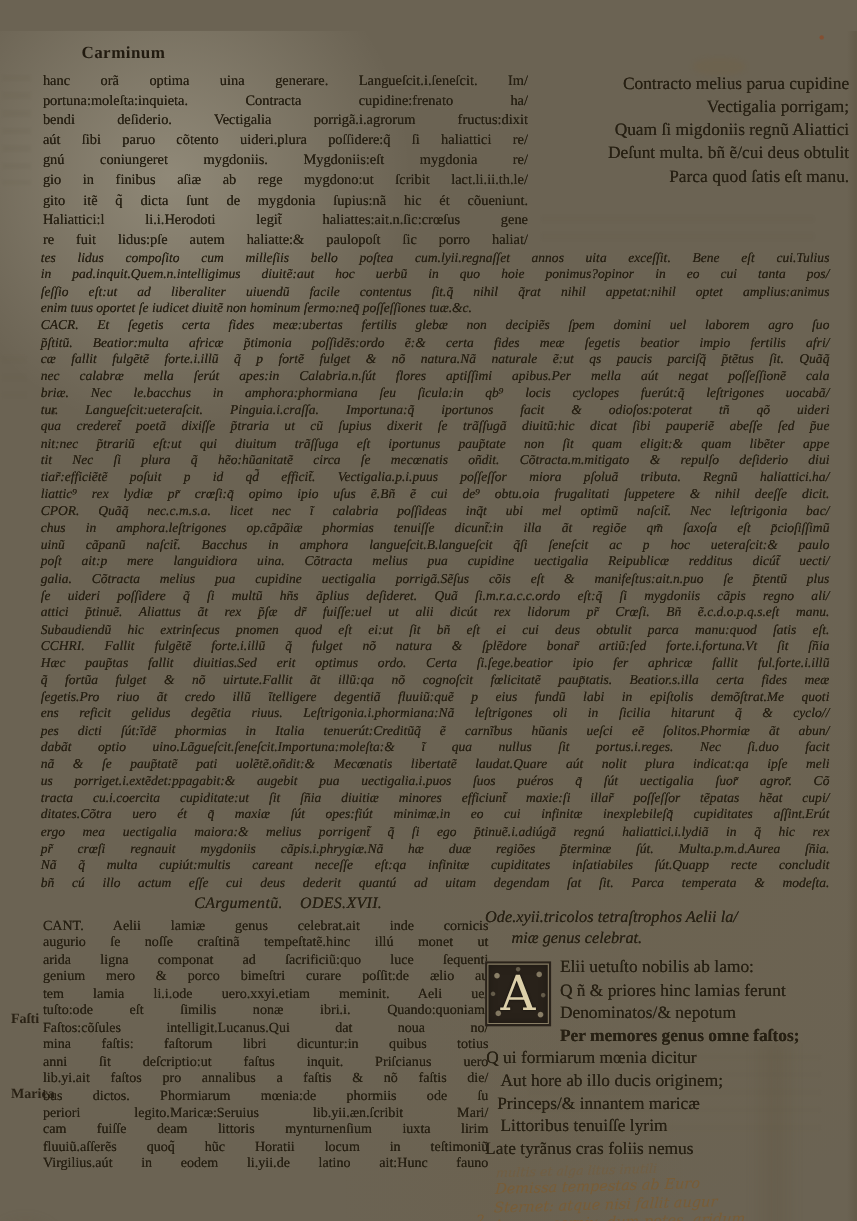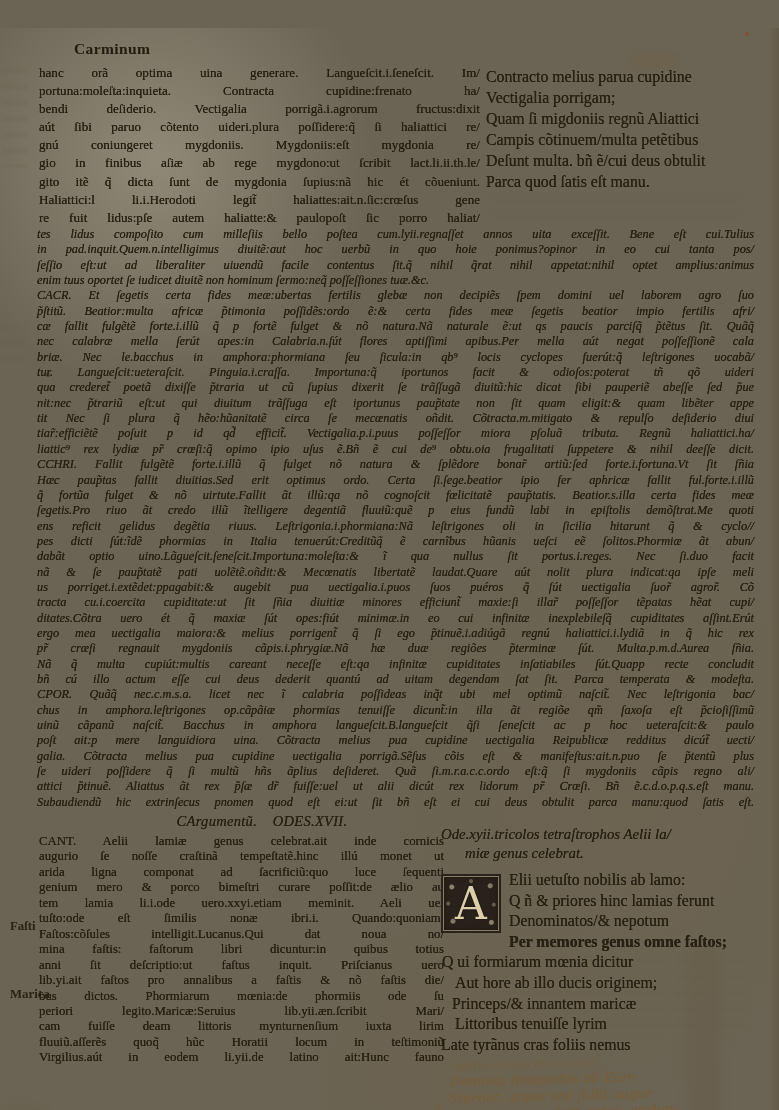"Contracto melius parua cupidine" .top-right { text-align: none -> right }
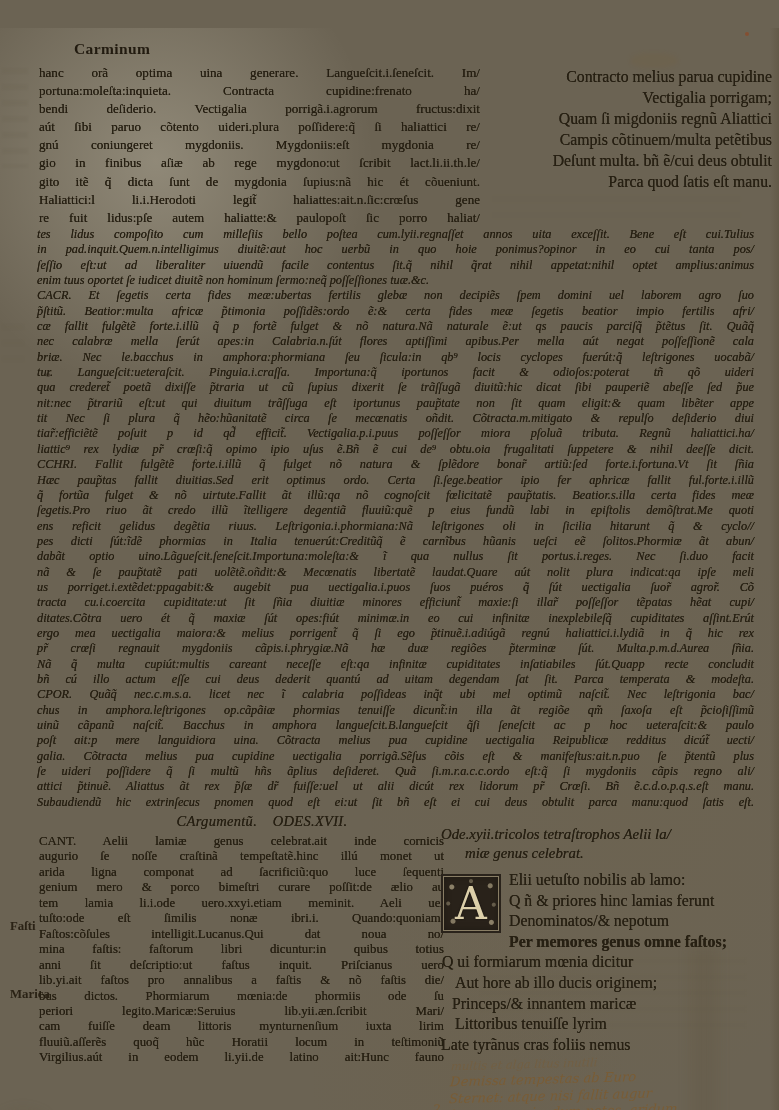"Campis cõtinuem/multa petẽtibus" div.line { html: <div>Campis cõtinuem/multa petẽtibus</div> -> none }
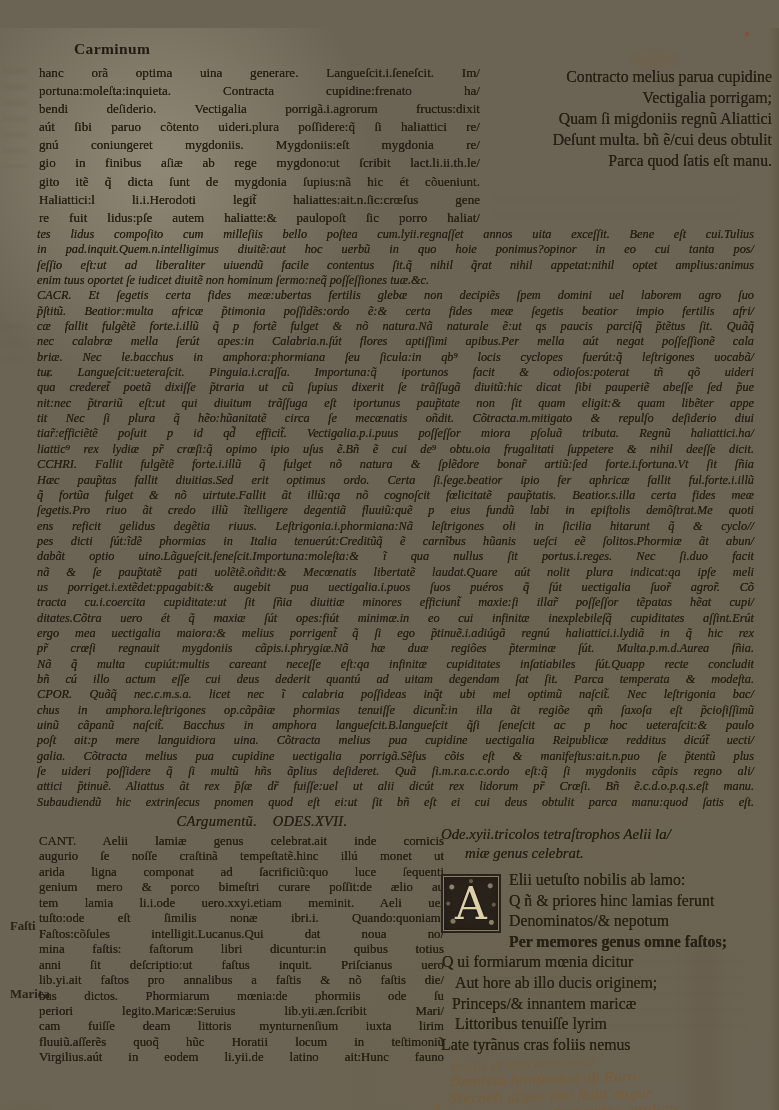"CCHRI. Fallit fulgẽtẽ forte.i.illũ q̃" div.block { order: before "CPOR. Quãq̃ nec.c.m.s.a. licet nec" -> after "CPOR. Quãq̃ nec.c.m.s.a. licet nec" }
